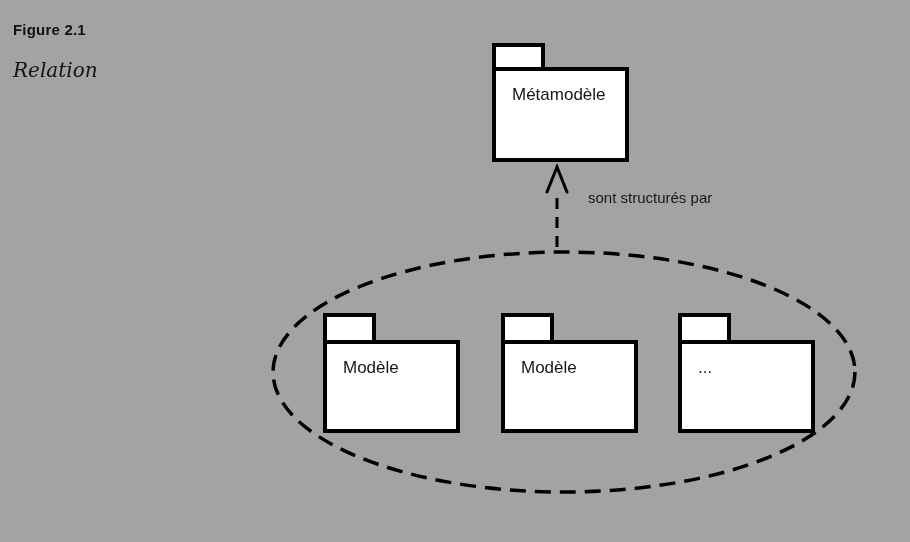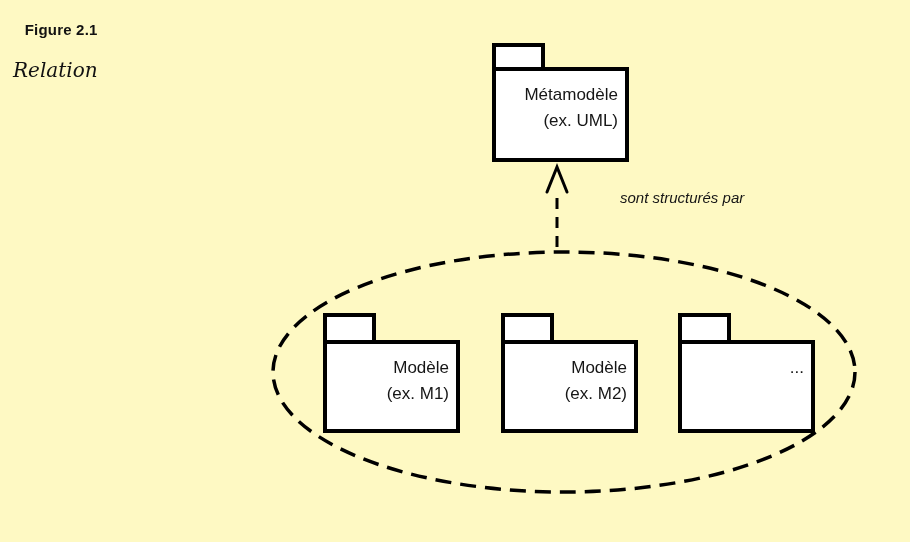"Figure 2.1" .canvas { background: #fef9c3 -> #a3a3a3; text-align: right -> none }
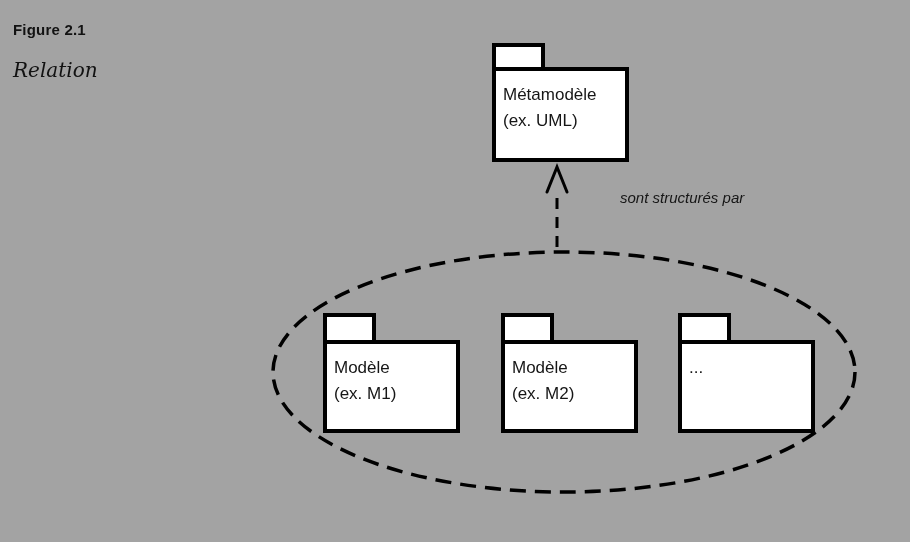"Métamodèle" .pkg-text { padding: 11px 7px -> 11px 16px }
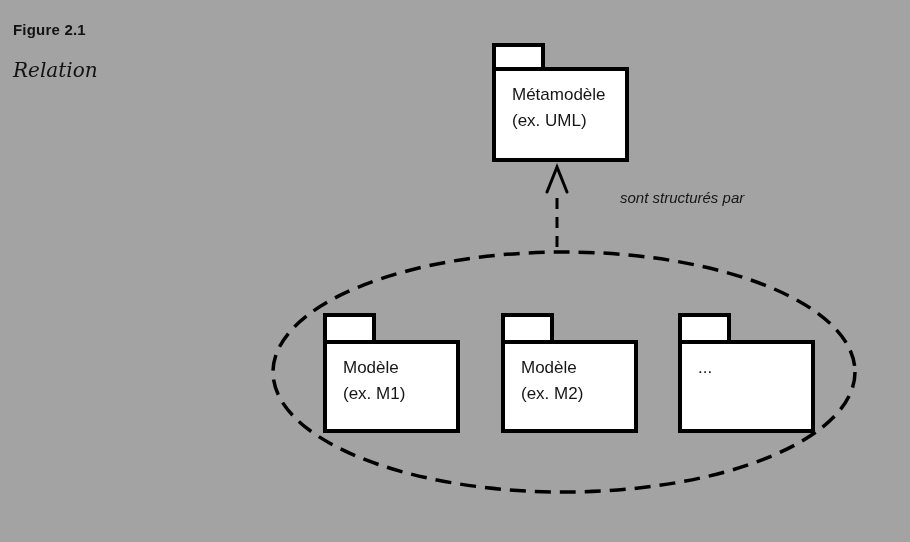"(ex. UML)" div { html: <div>(ex. UML)</div> -> none }
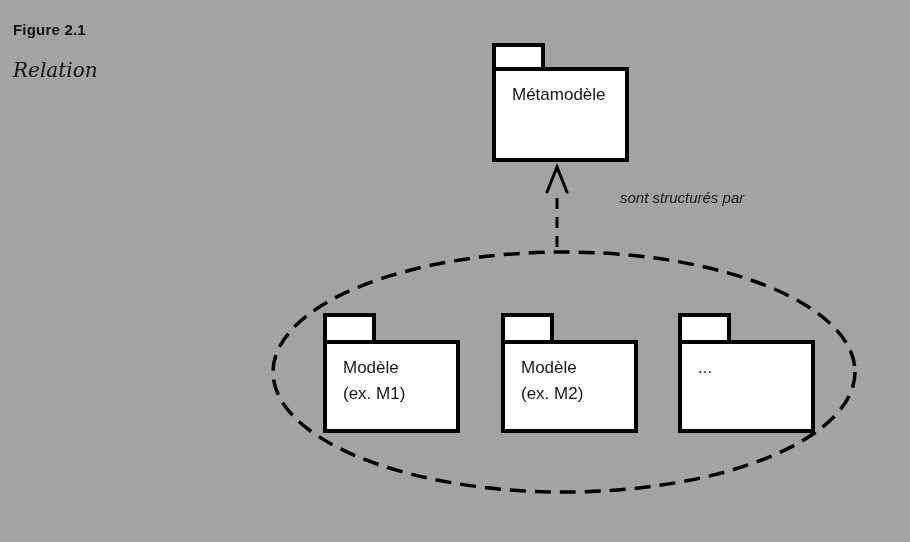"sont structurés par" .relation-label { font-style: italic -> none; margin-left: 32px -> none }
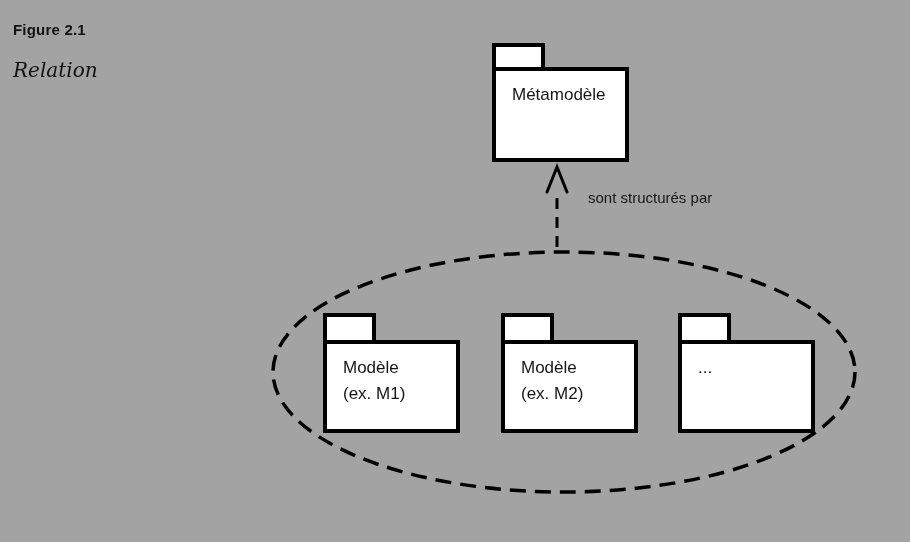"(ex. M1)" div { html: <div>(ex. M1)</div> -> none }
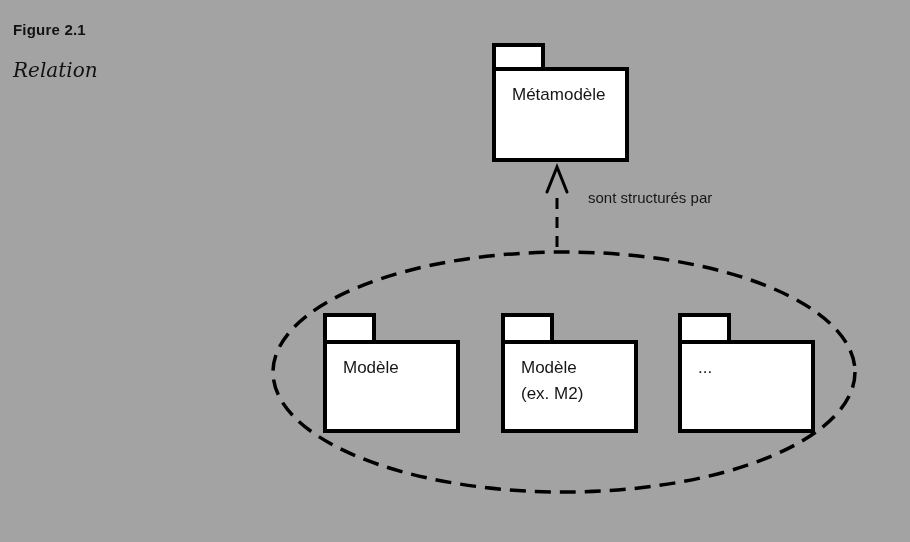"(ex. M2)" div { html: <div>(ex. M2)</div> -> none }
